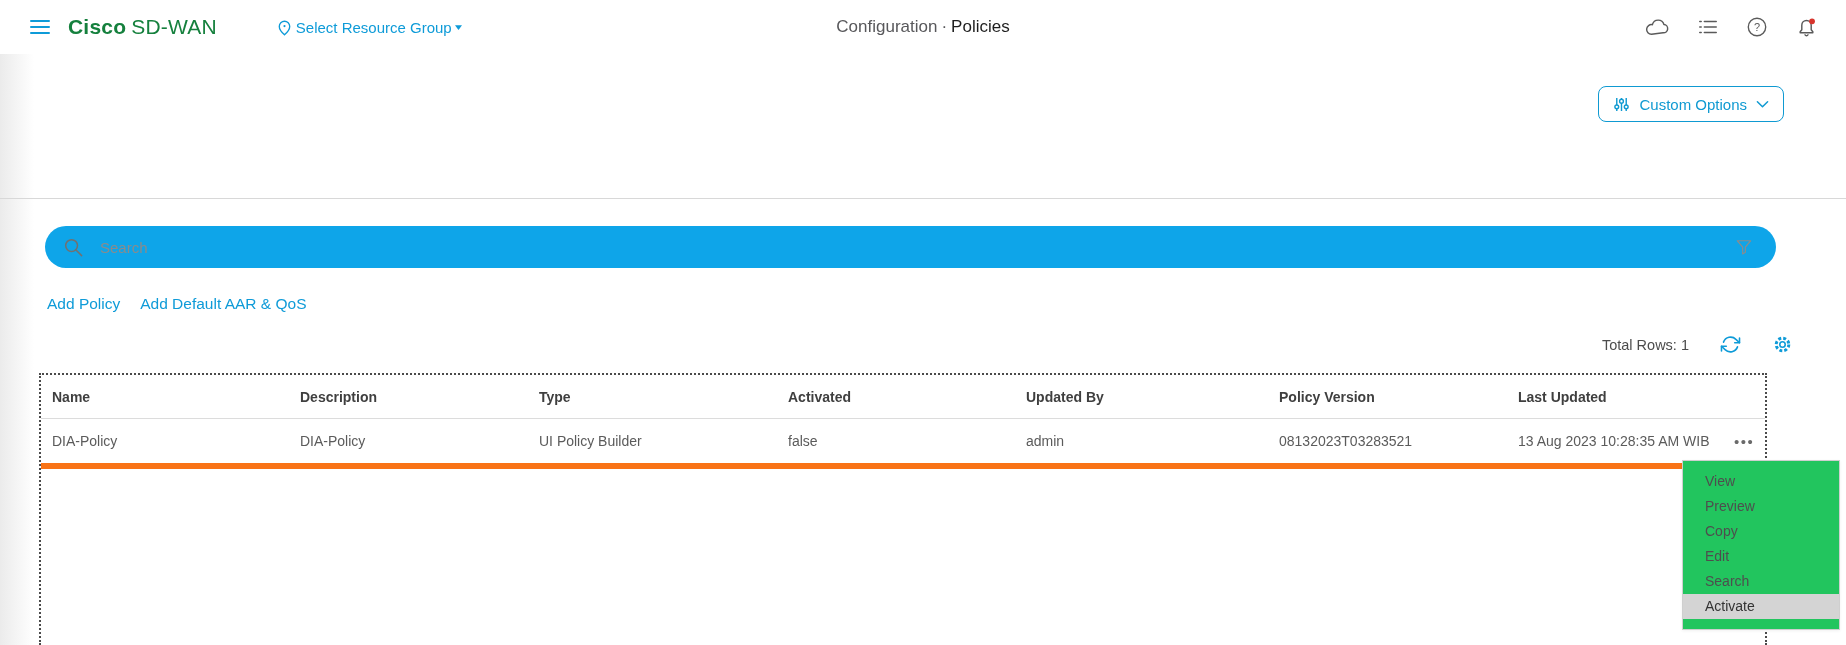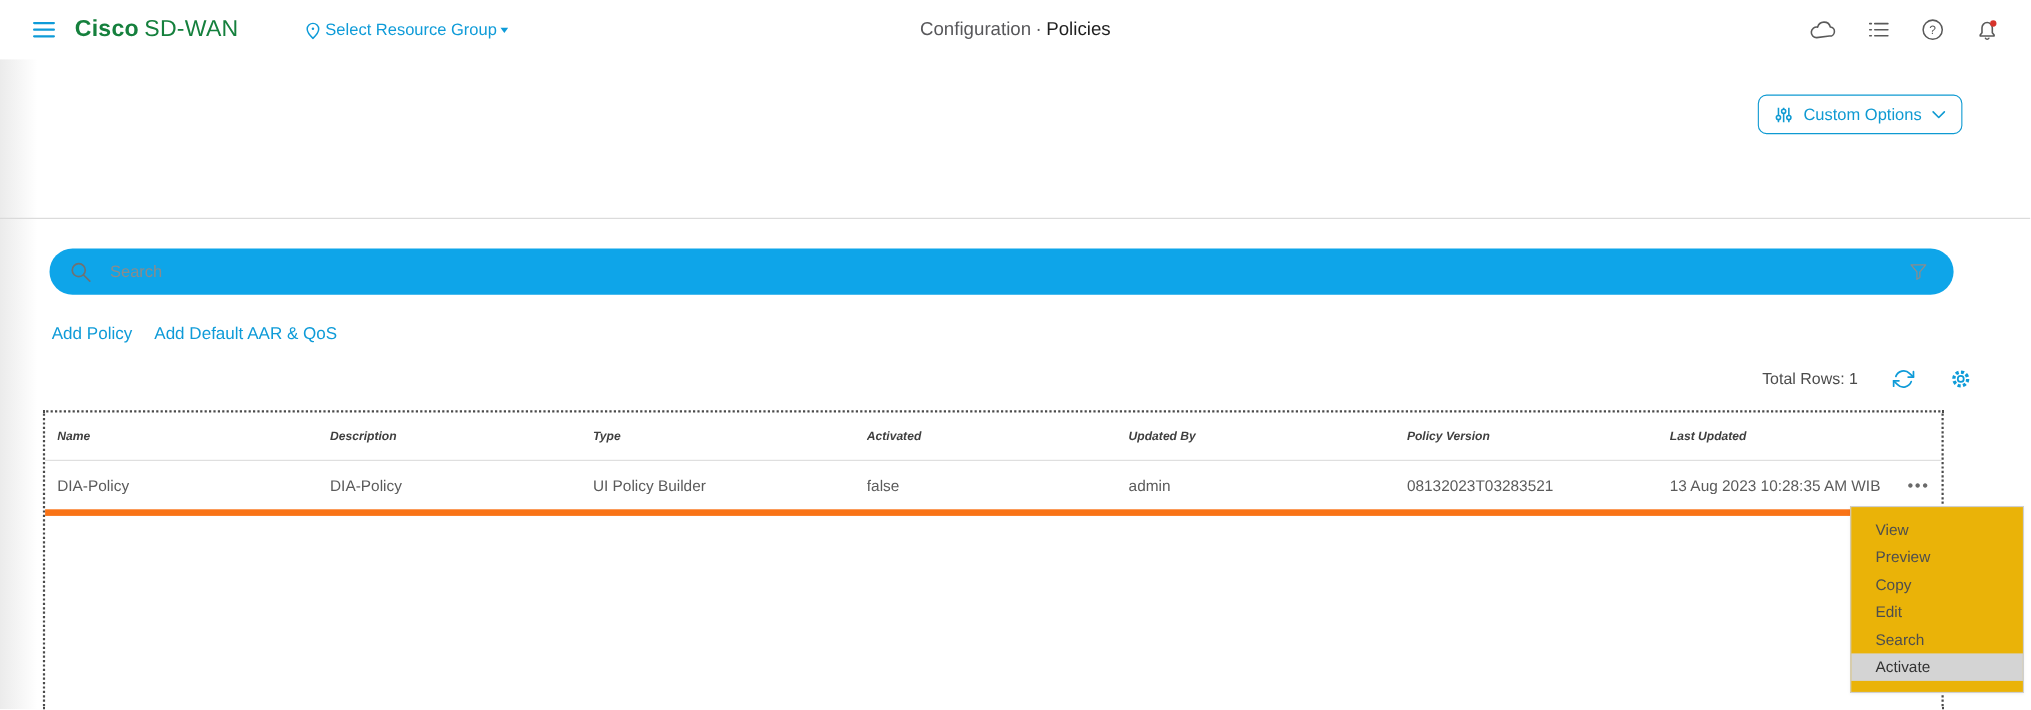"Name" .thead { font-size: 11px -> 14px; font-style: italic -> none }
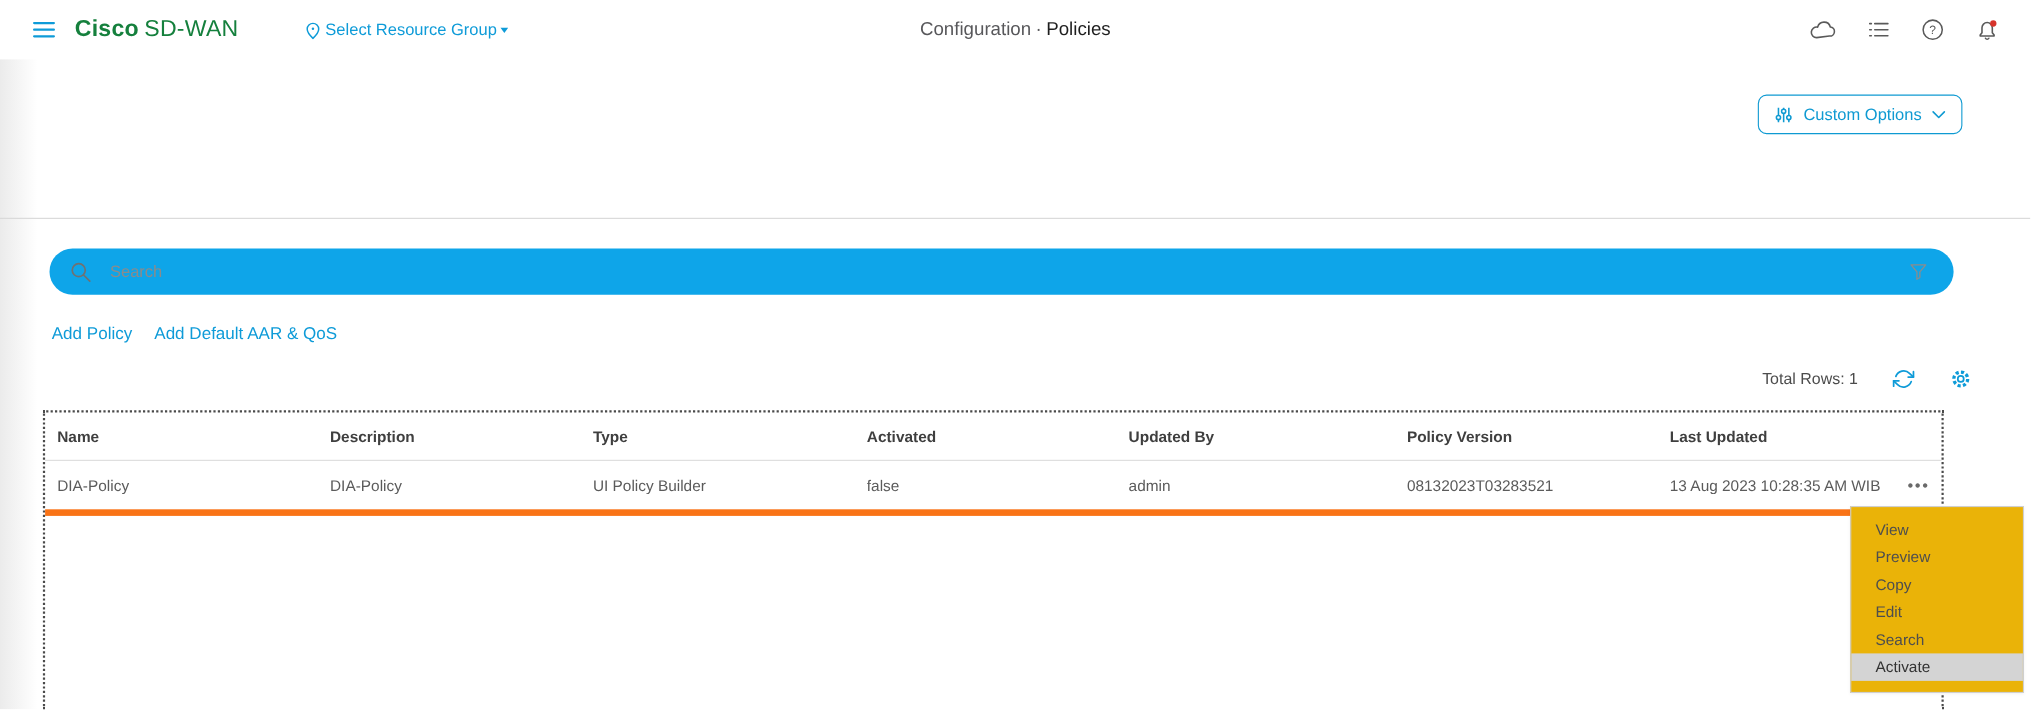"View" .ctx { background: #eab308 -> #22c55e }
